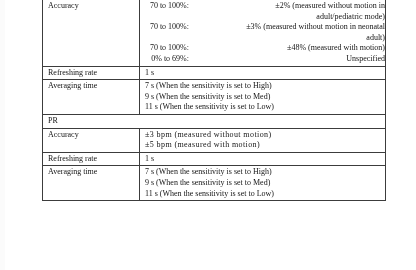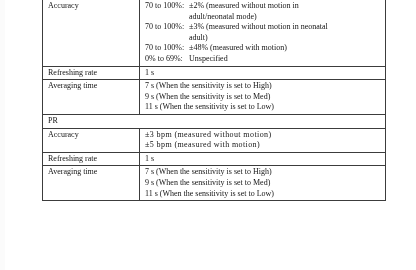"70 to 100%:" .pair-row { text-align: none -> right }
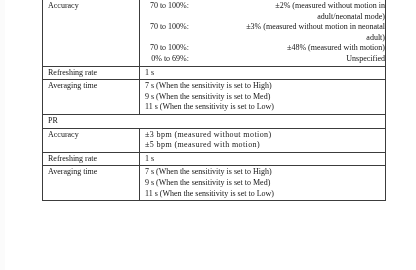"adult/neonatal mode)" span.pair-value { text: adult/neonatal -> adult/pediatric }
